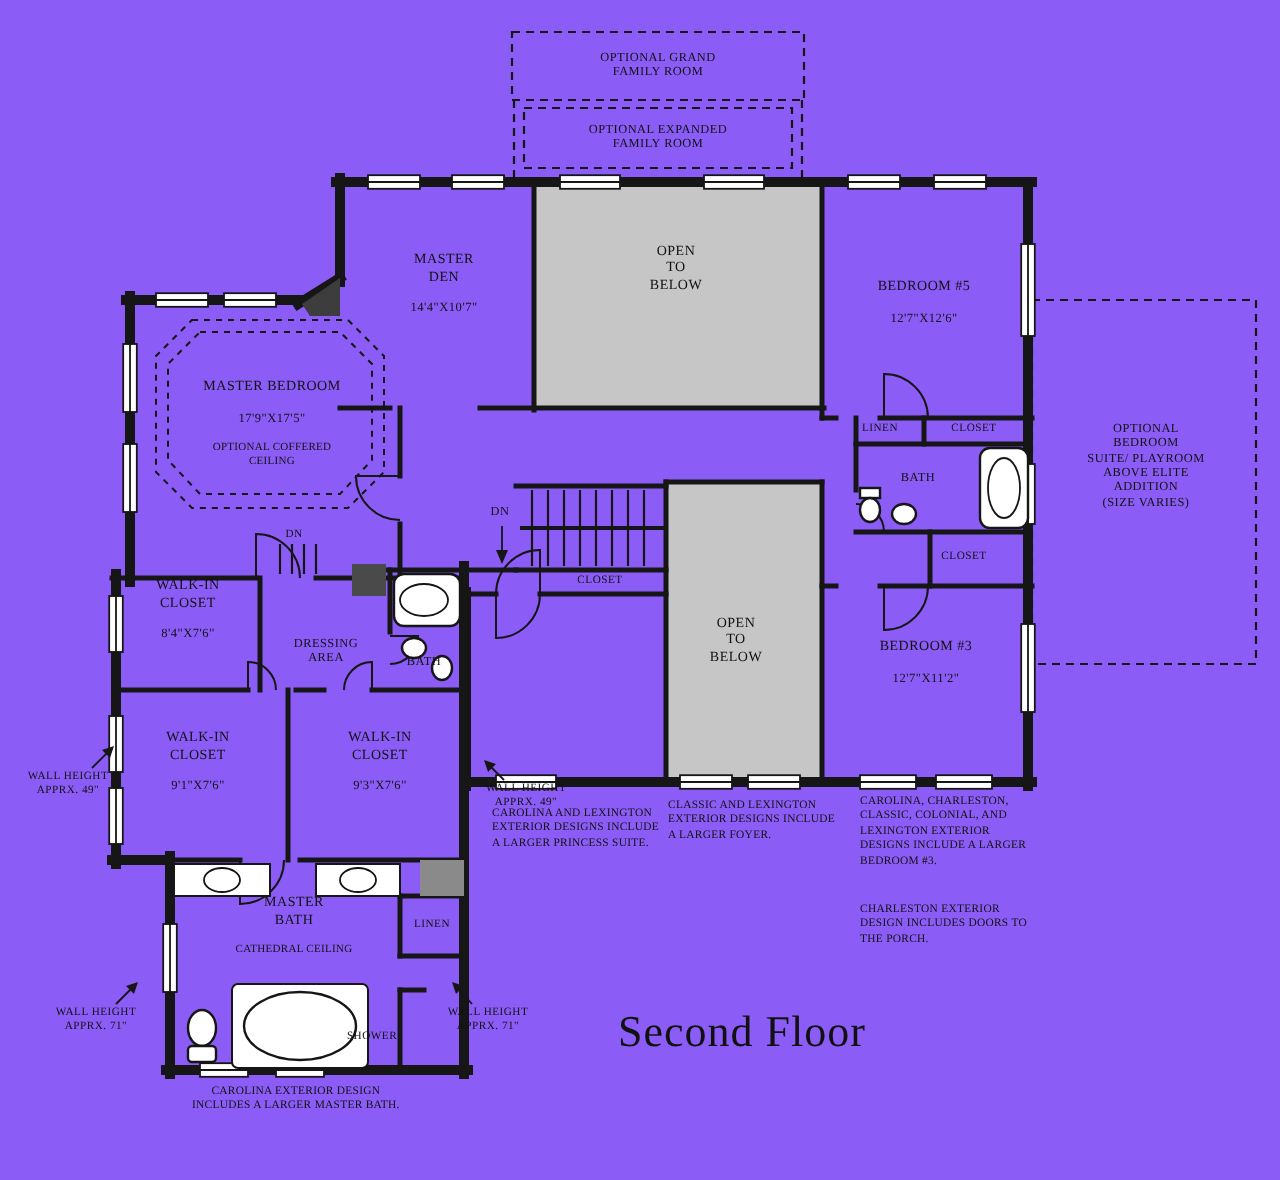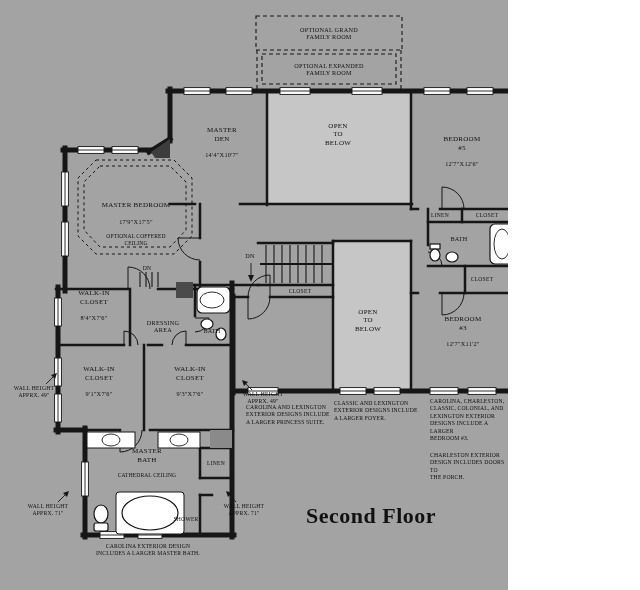"MASTER" .stage { background: #a3a3a3 -> #8b5cf6; width: 508px -> 640px }
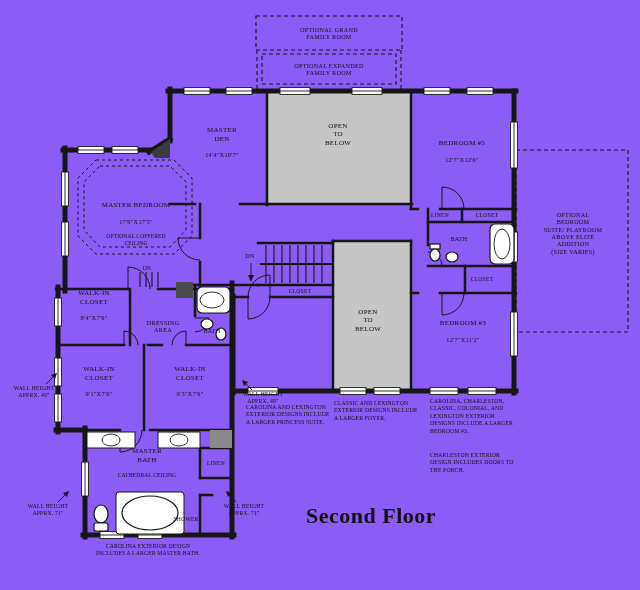"MASTER BEDROOM" div.lbl { top: 224px -> 212px }
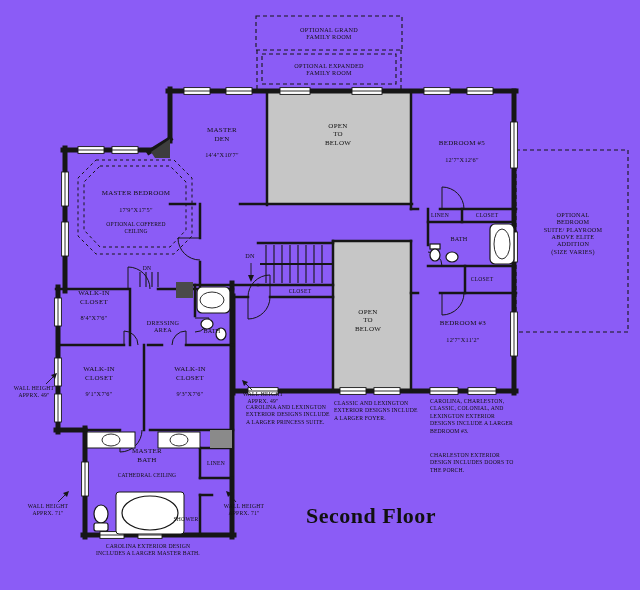"Second Floor" .title { font-weight: 700 -> 400 }
